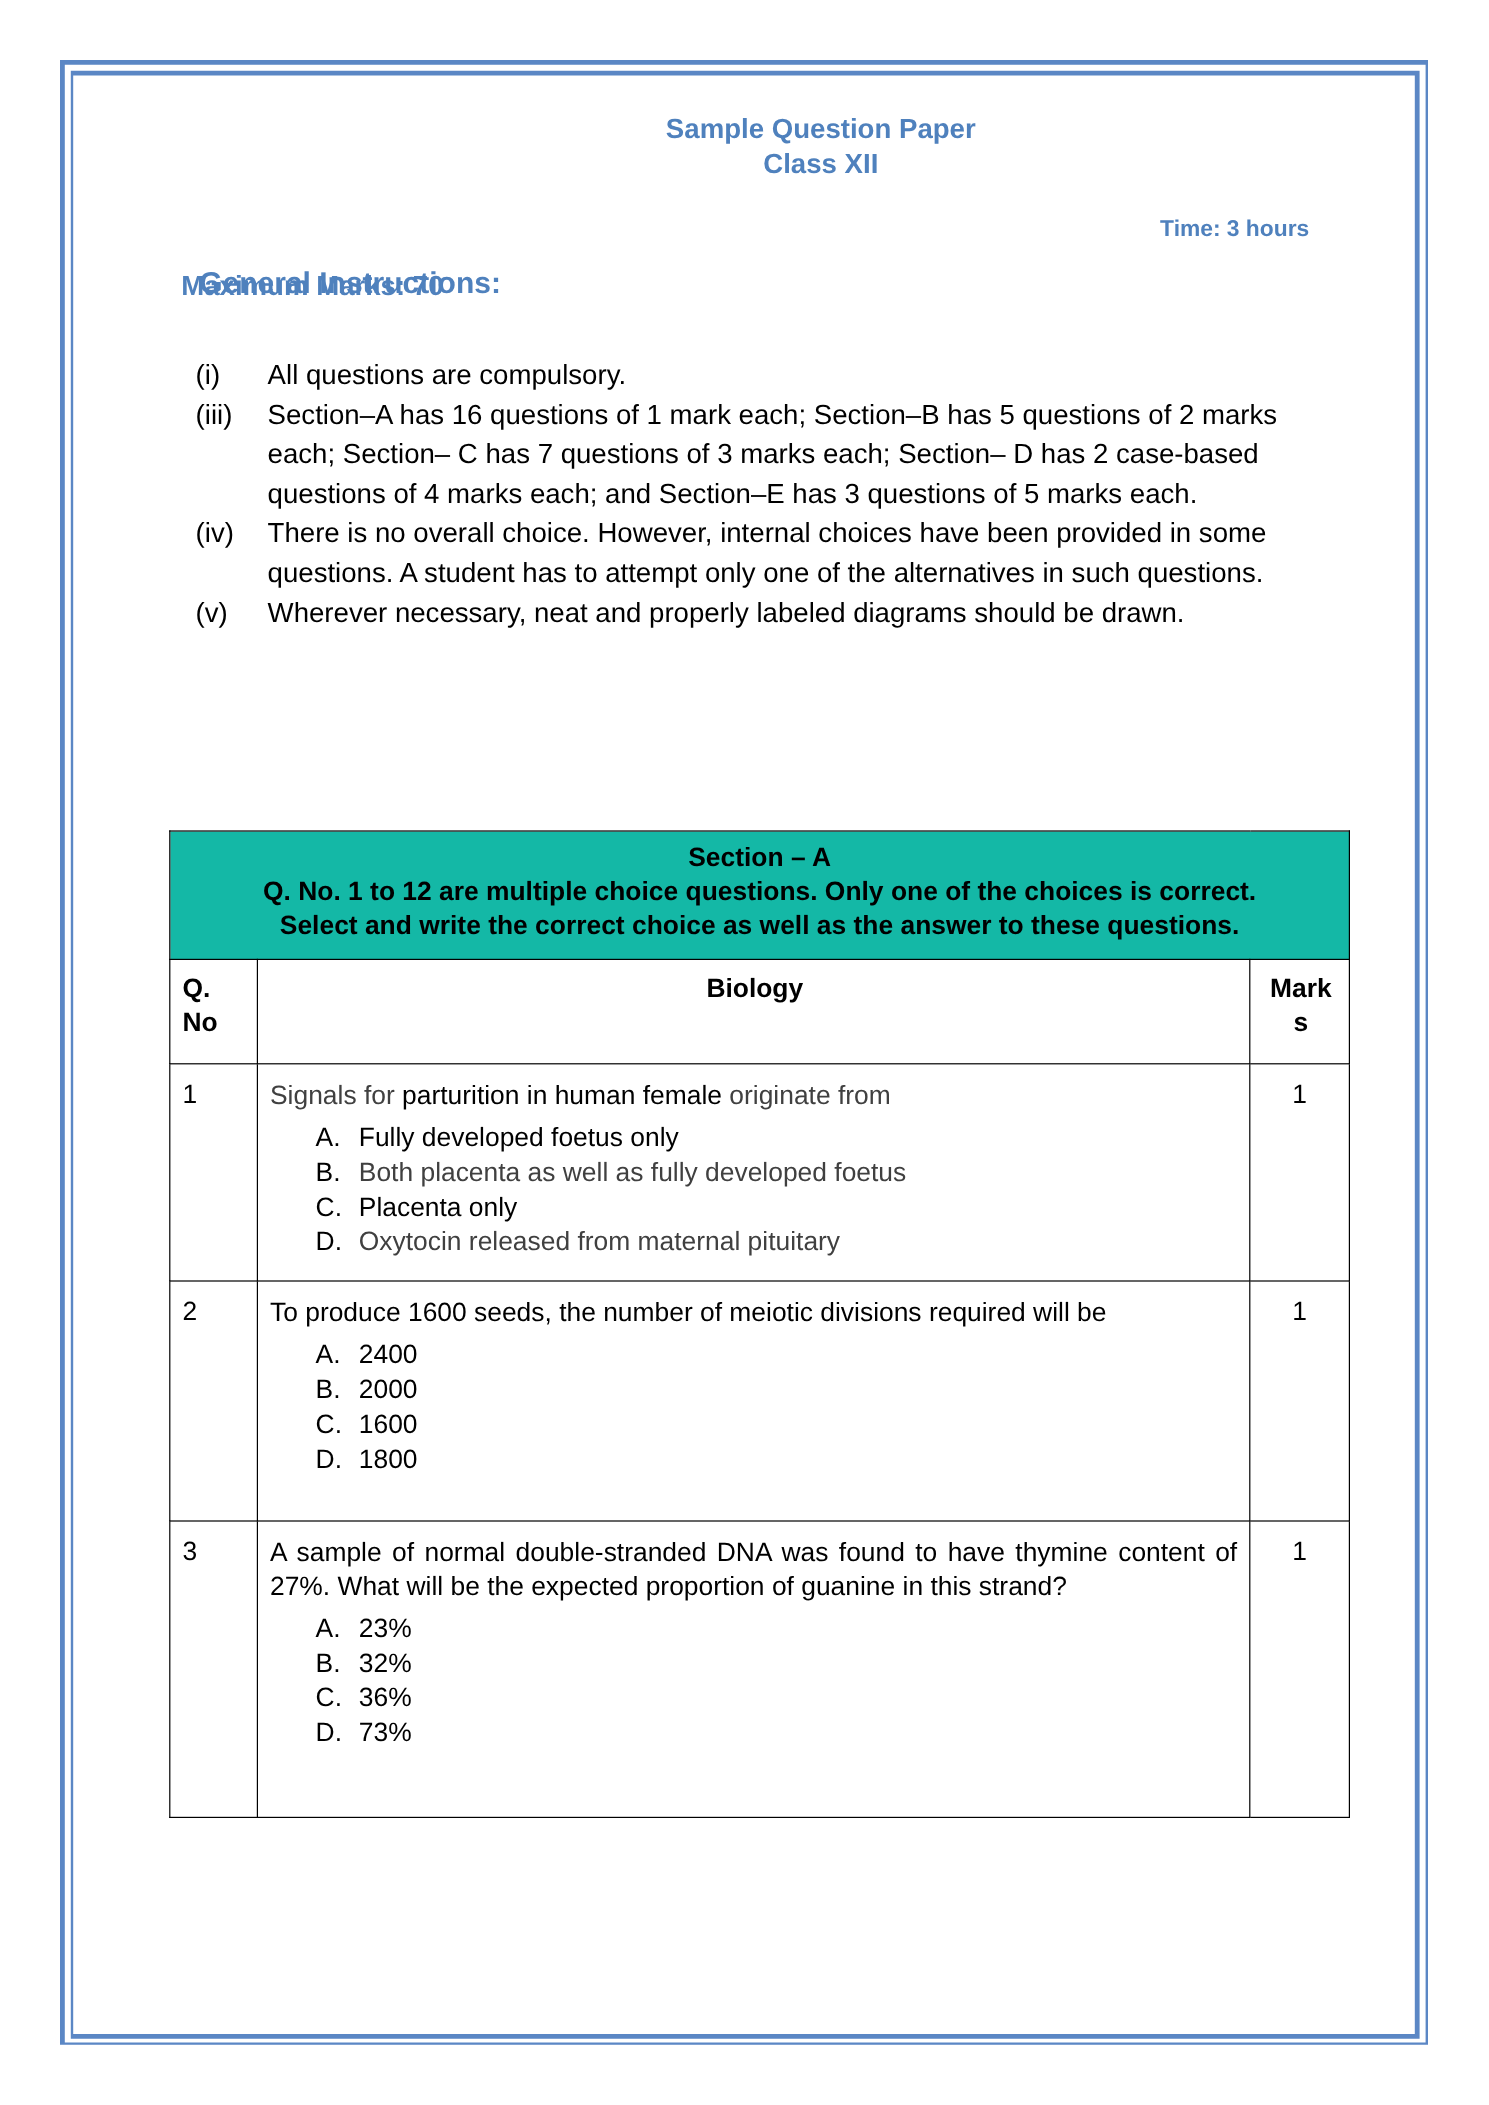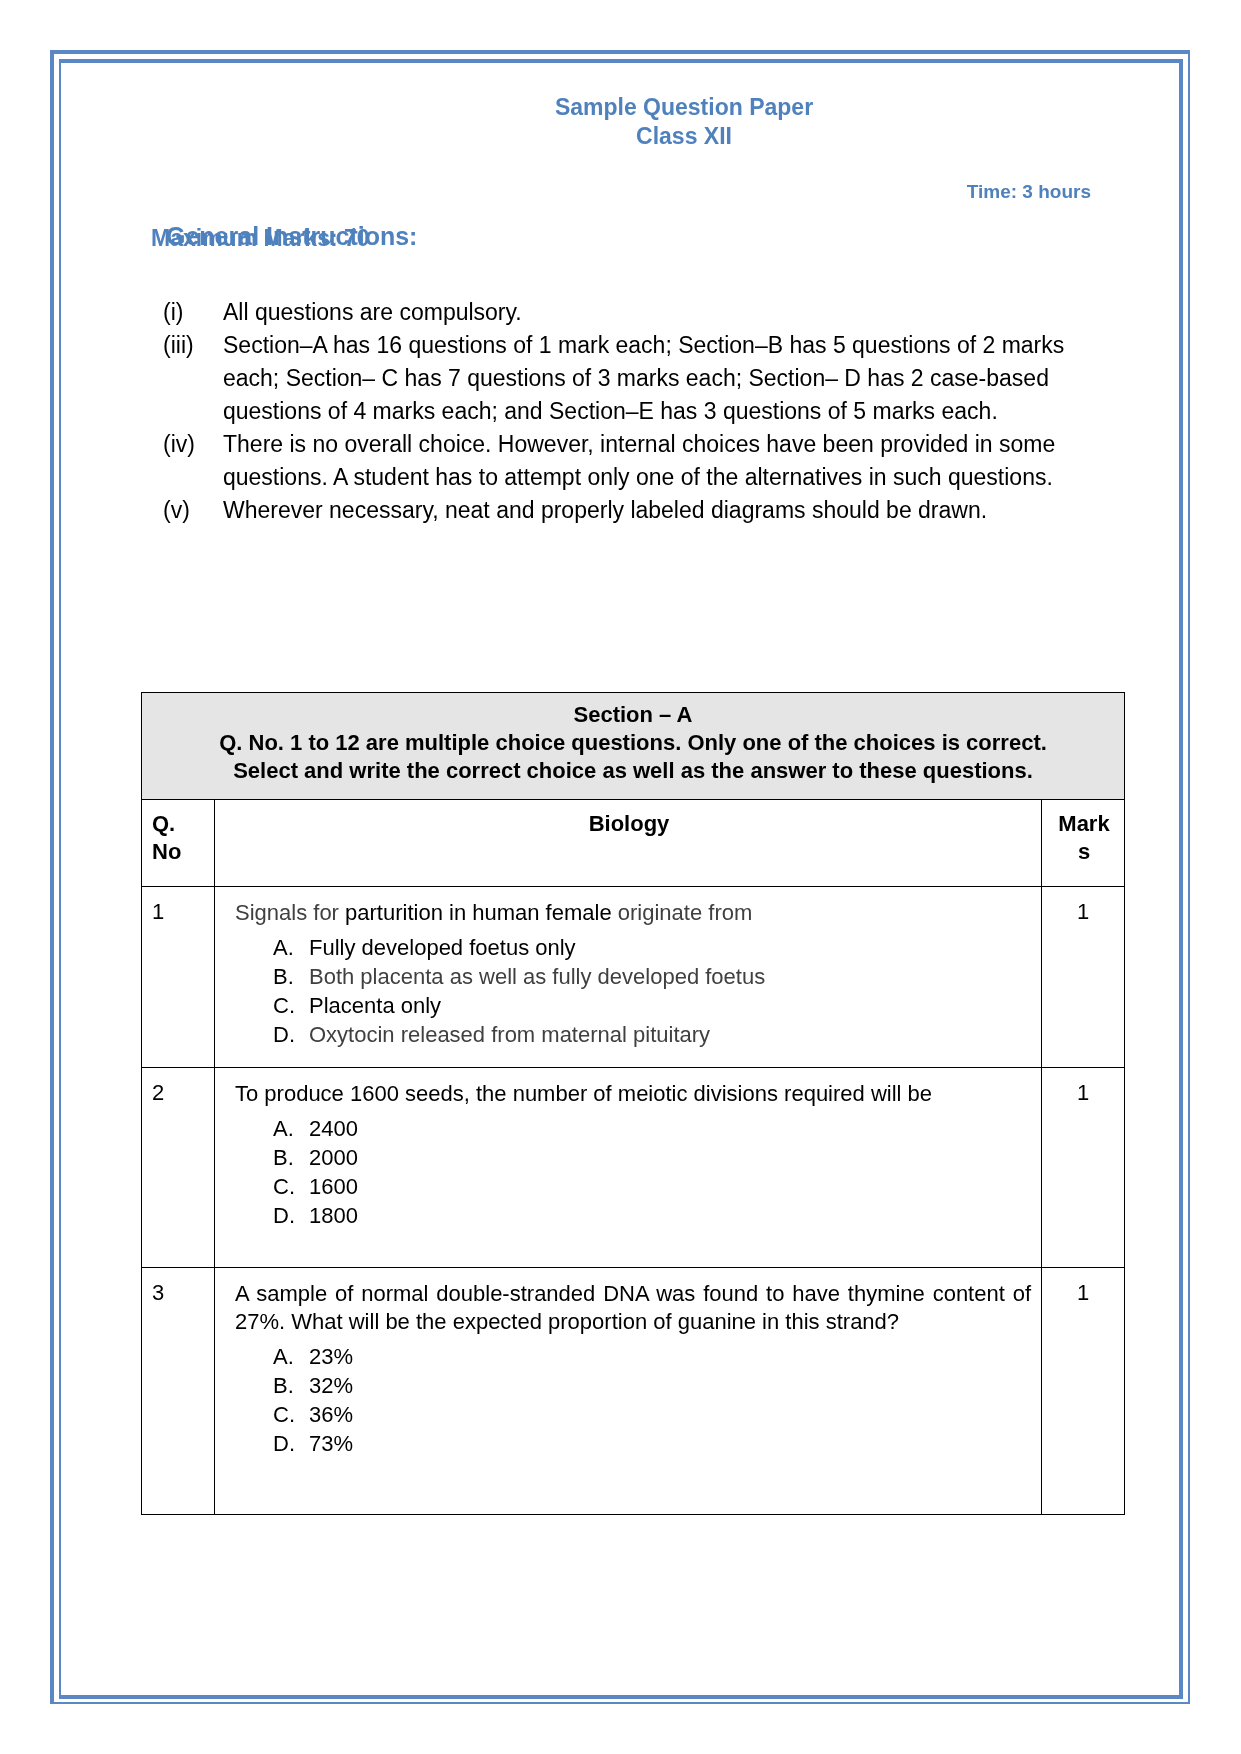"Section – A" .sec-head { background: #e5e5e5 -> #14b8a6 }
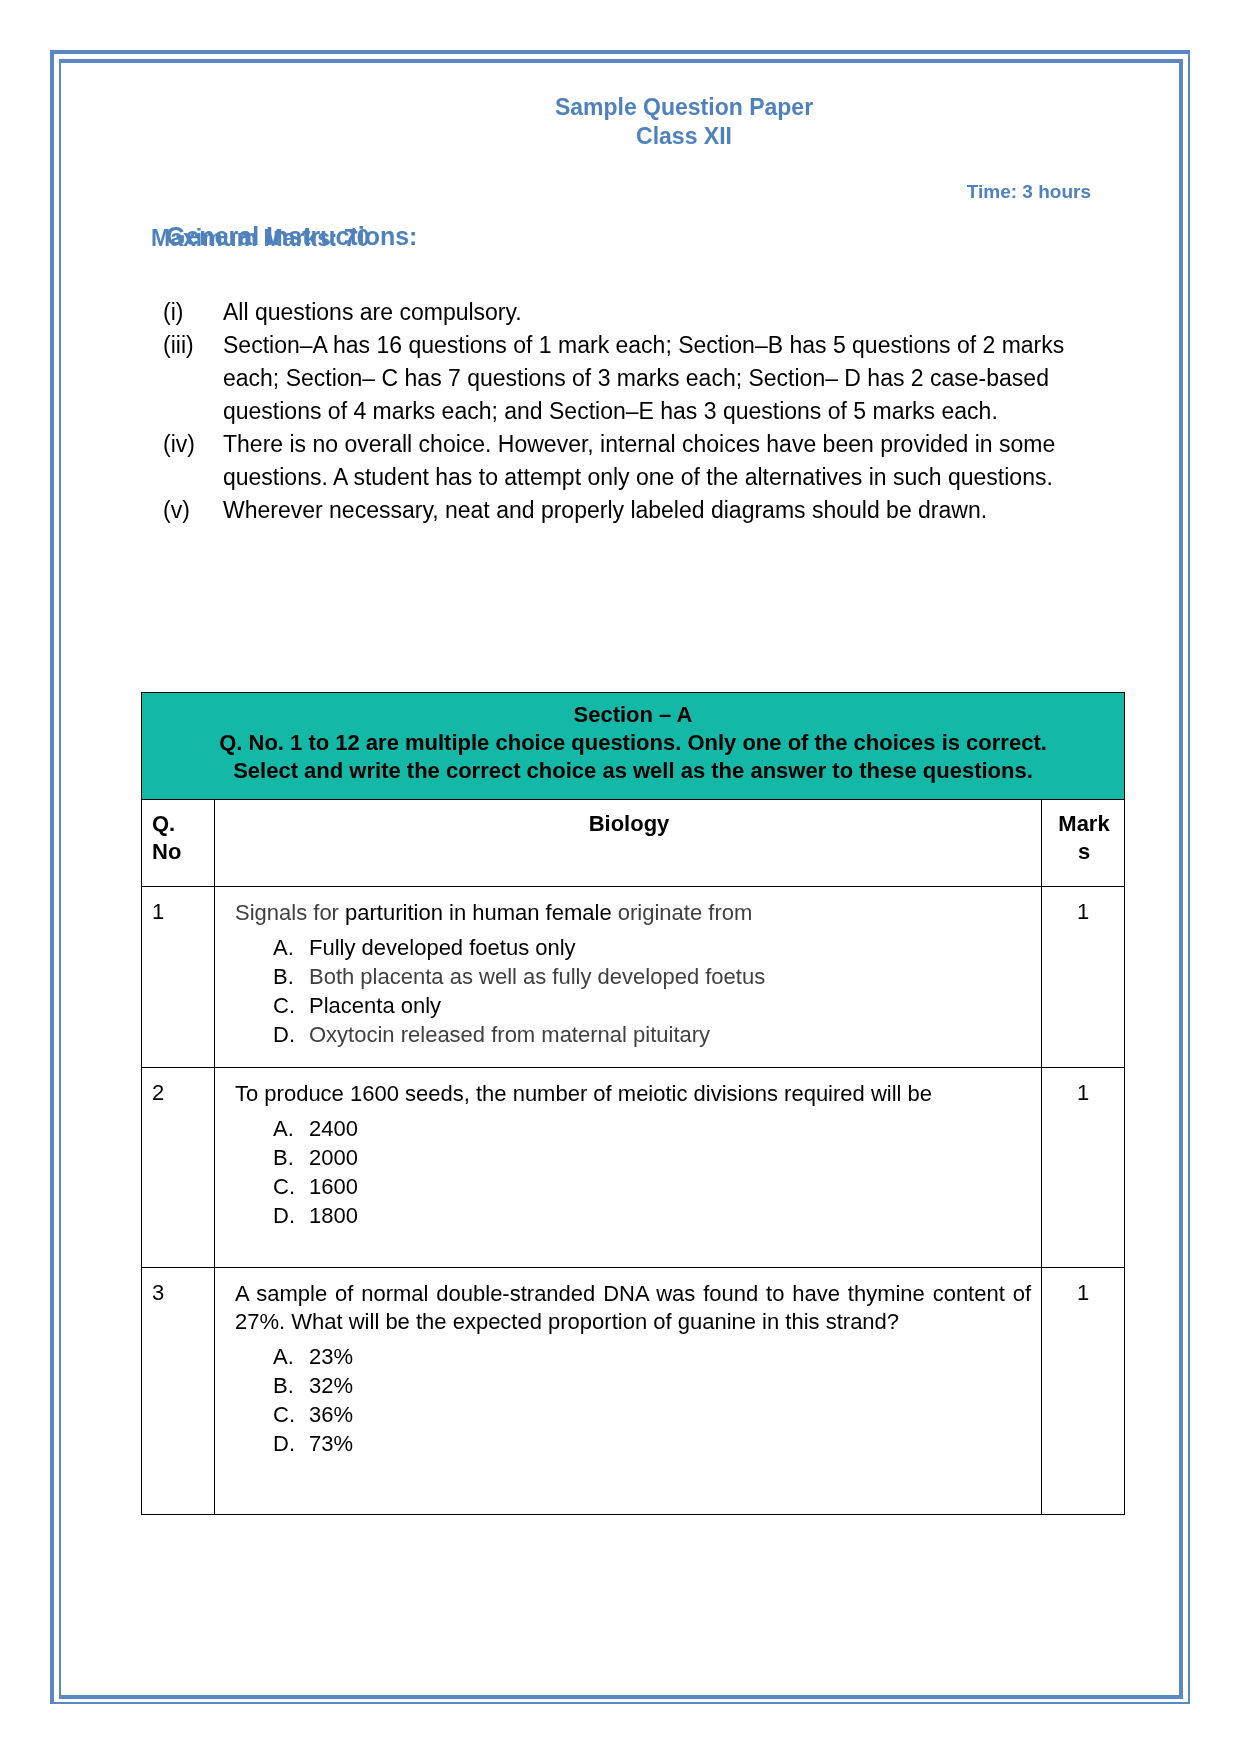"Signals for parturition in human" .qtext { padding: 12px 10px 10px 20px -> 12px 10px 10px 10px }
